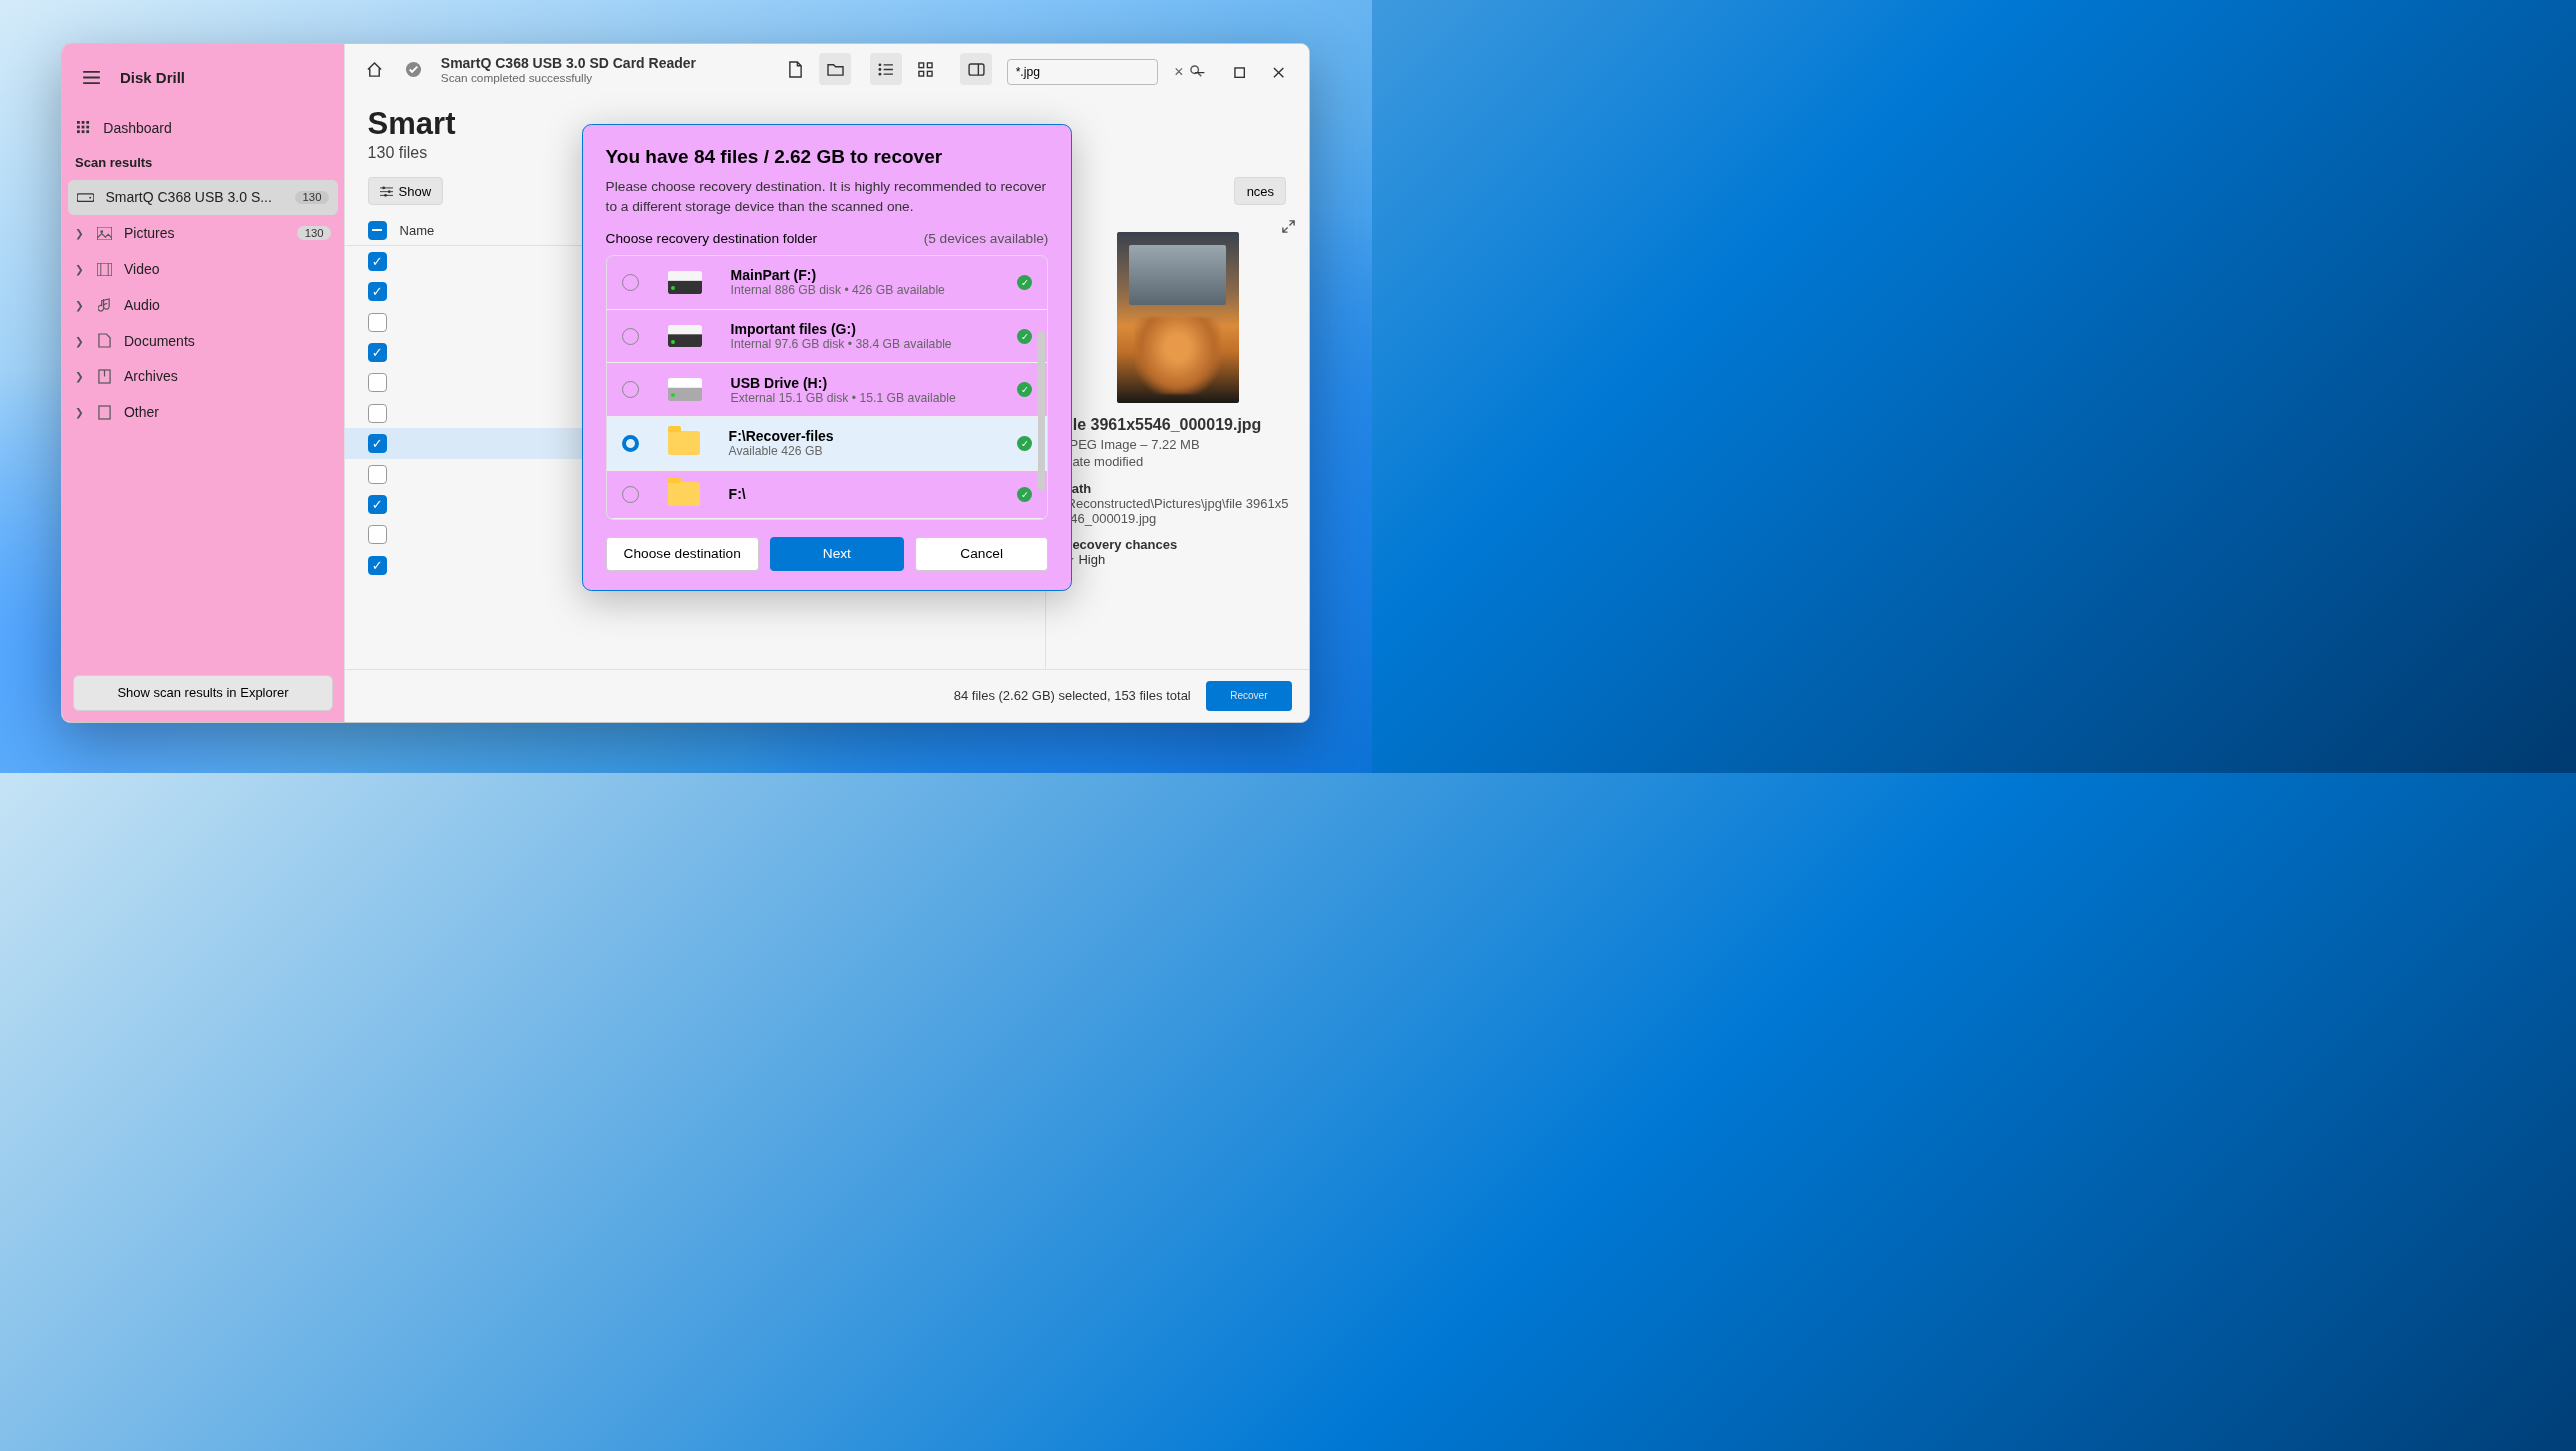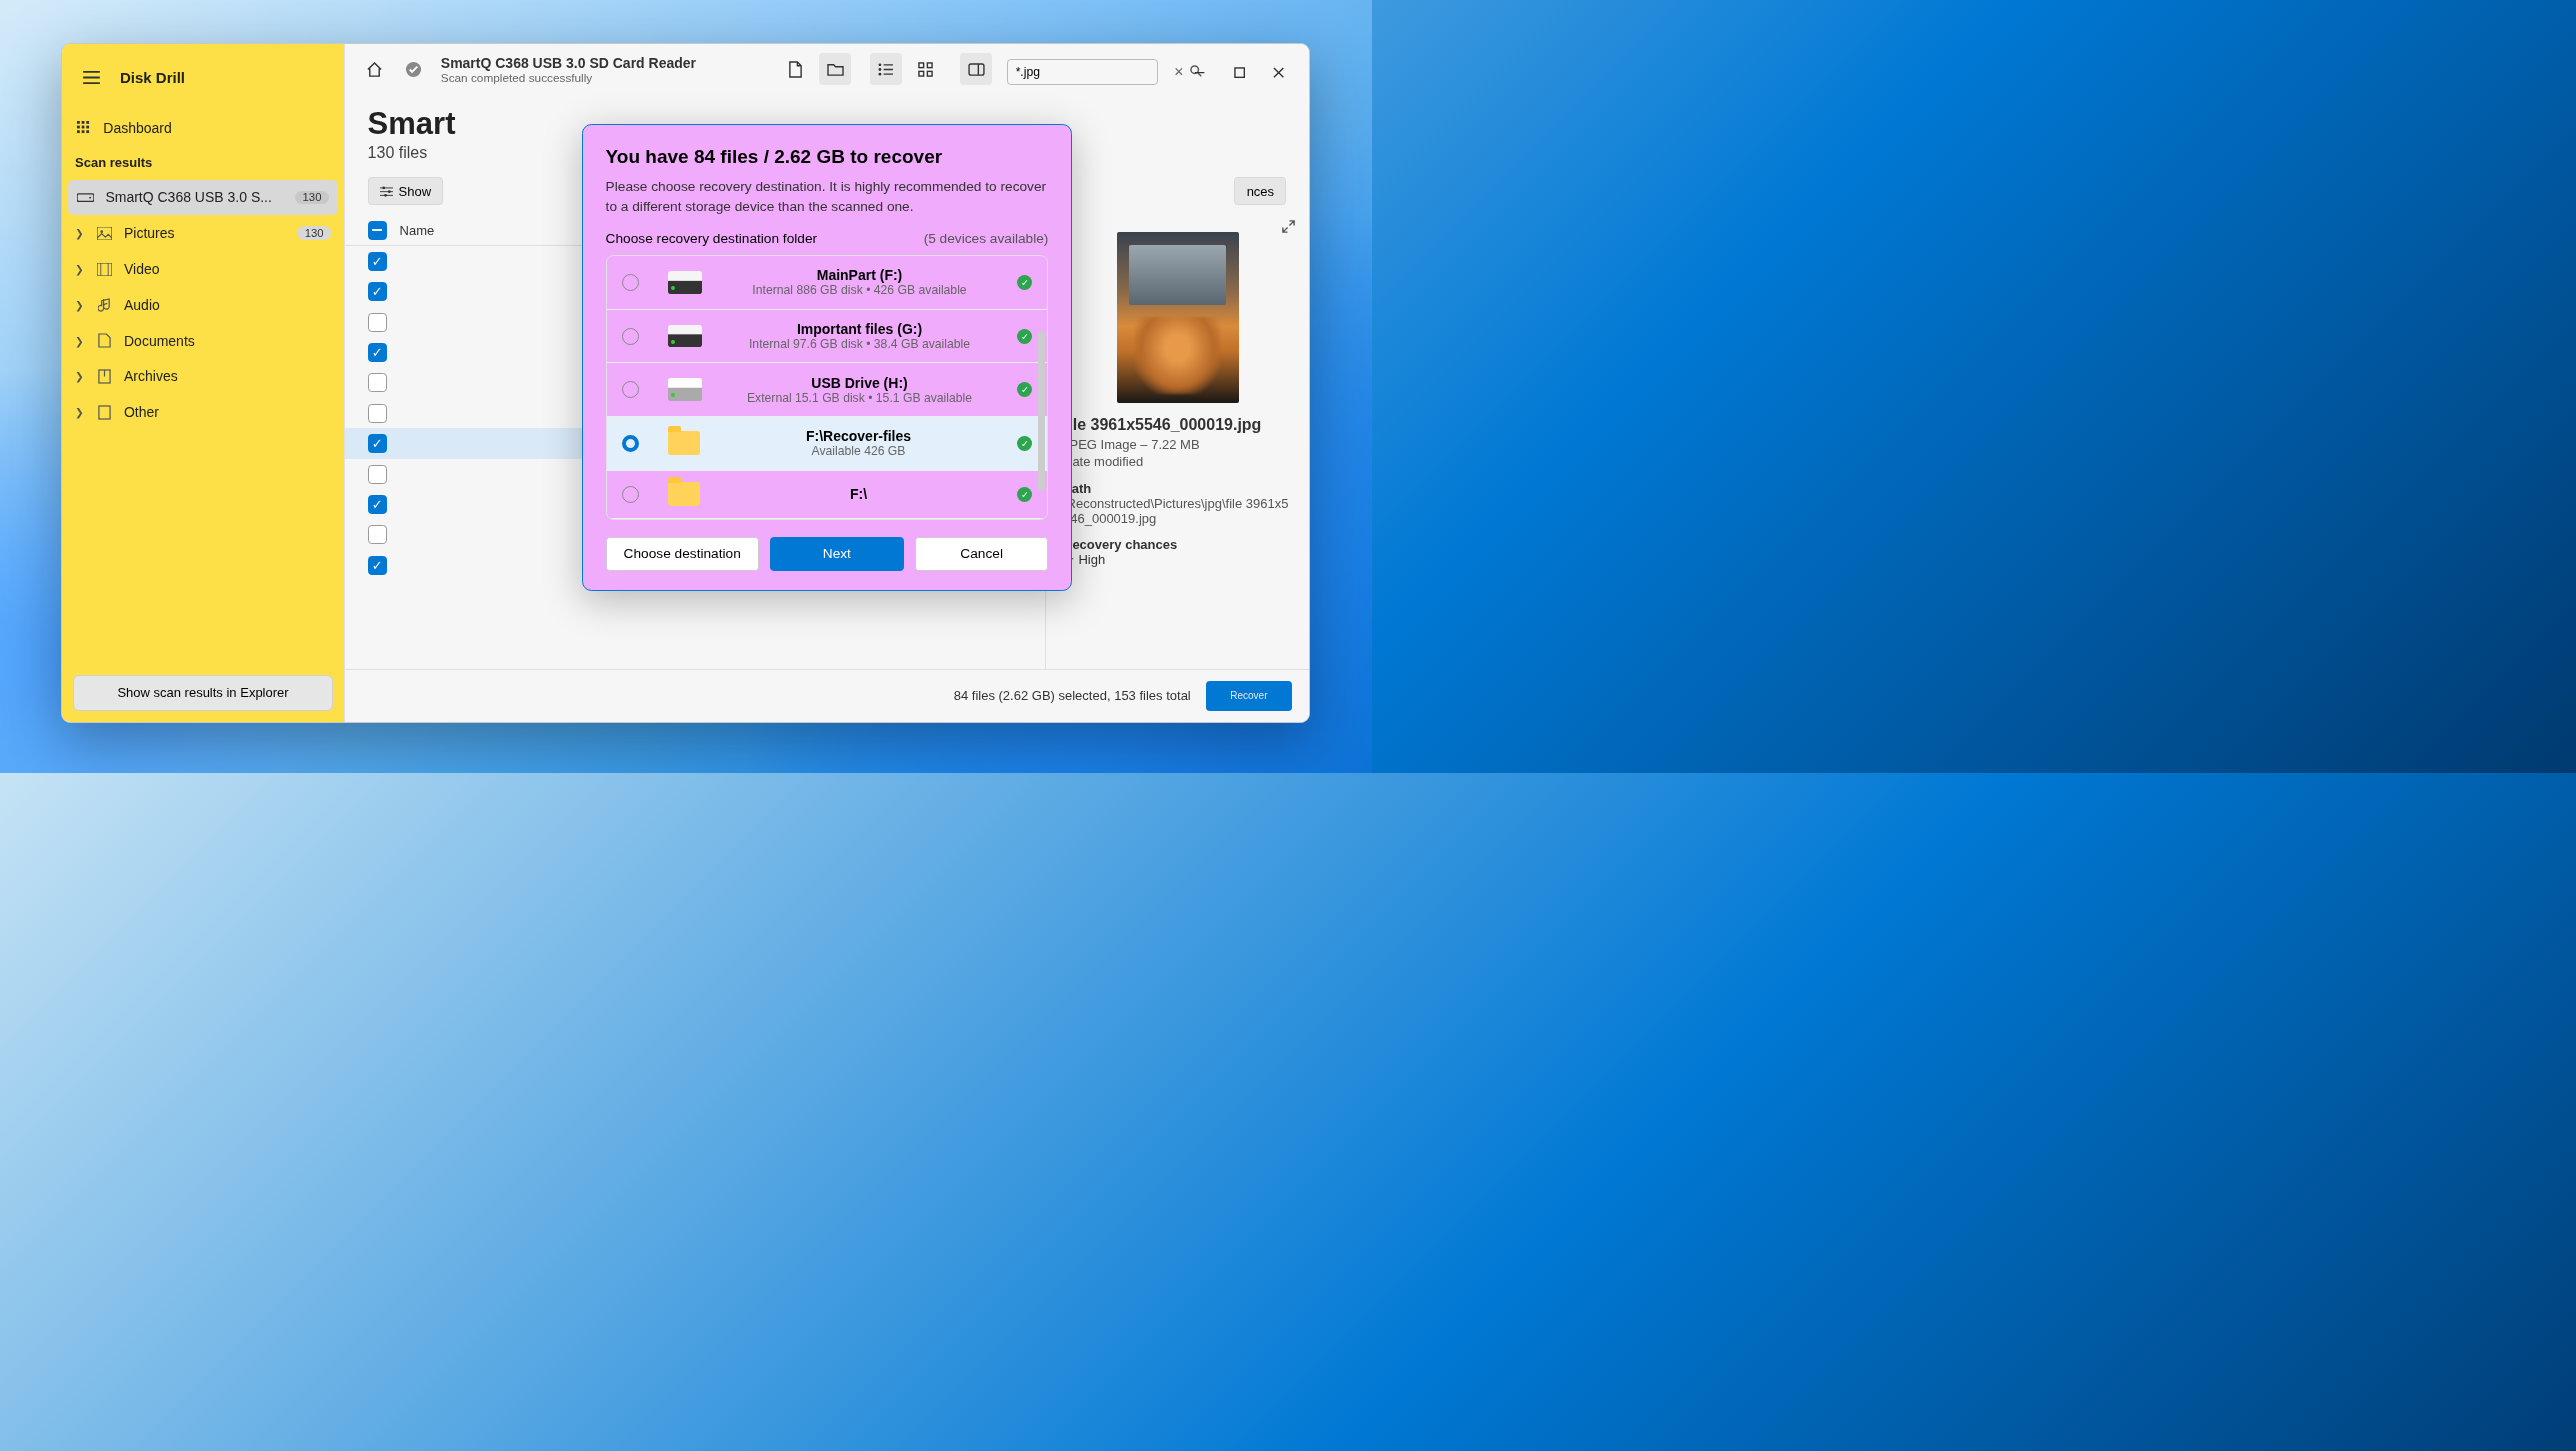"Disk Drill" .sidebar { background: #fde047 -> #f9a8d4 }
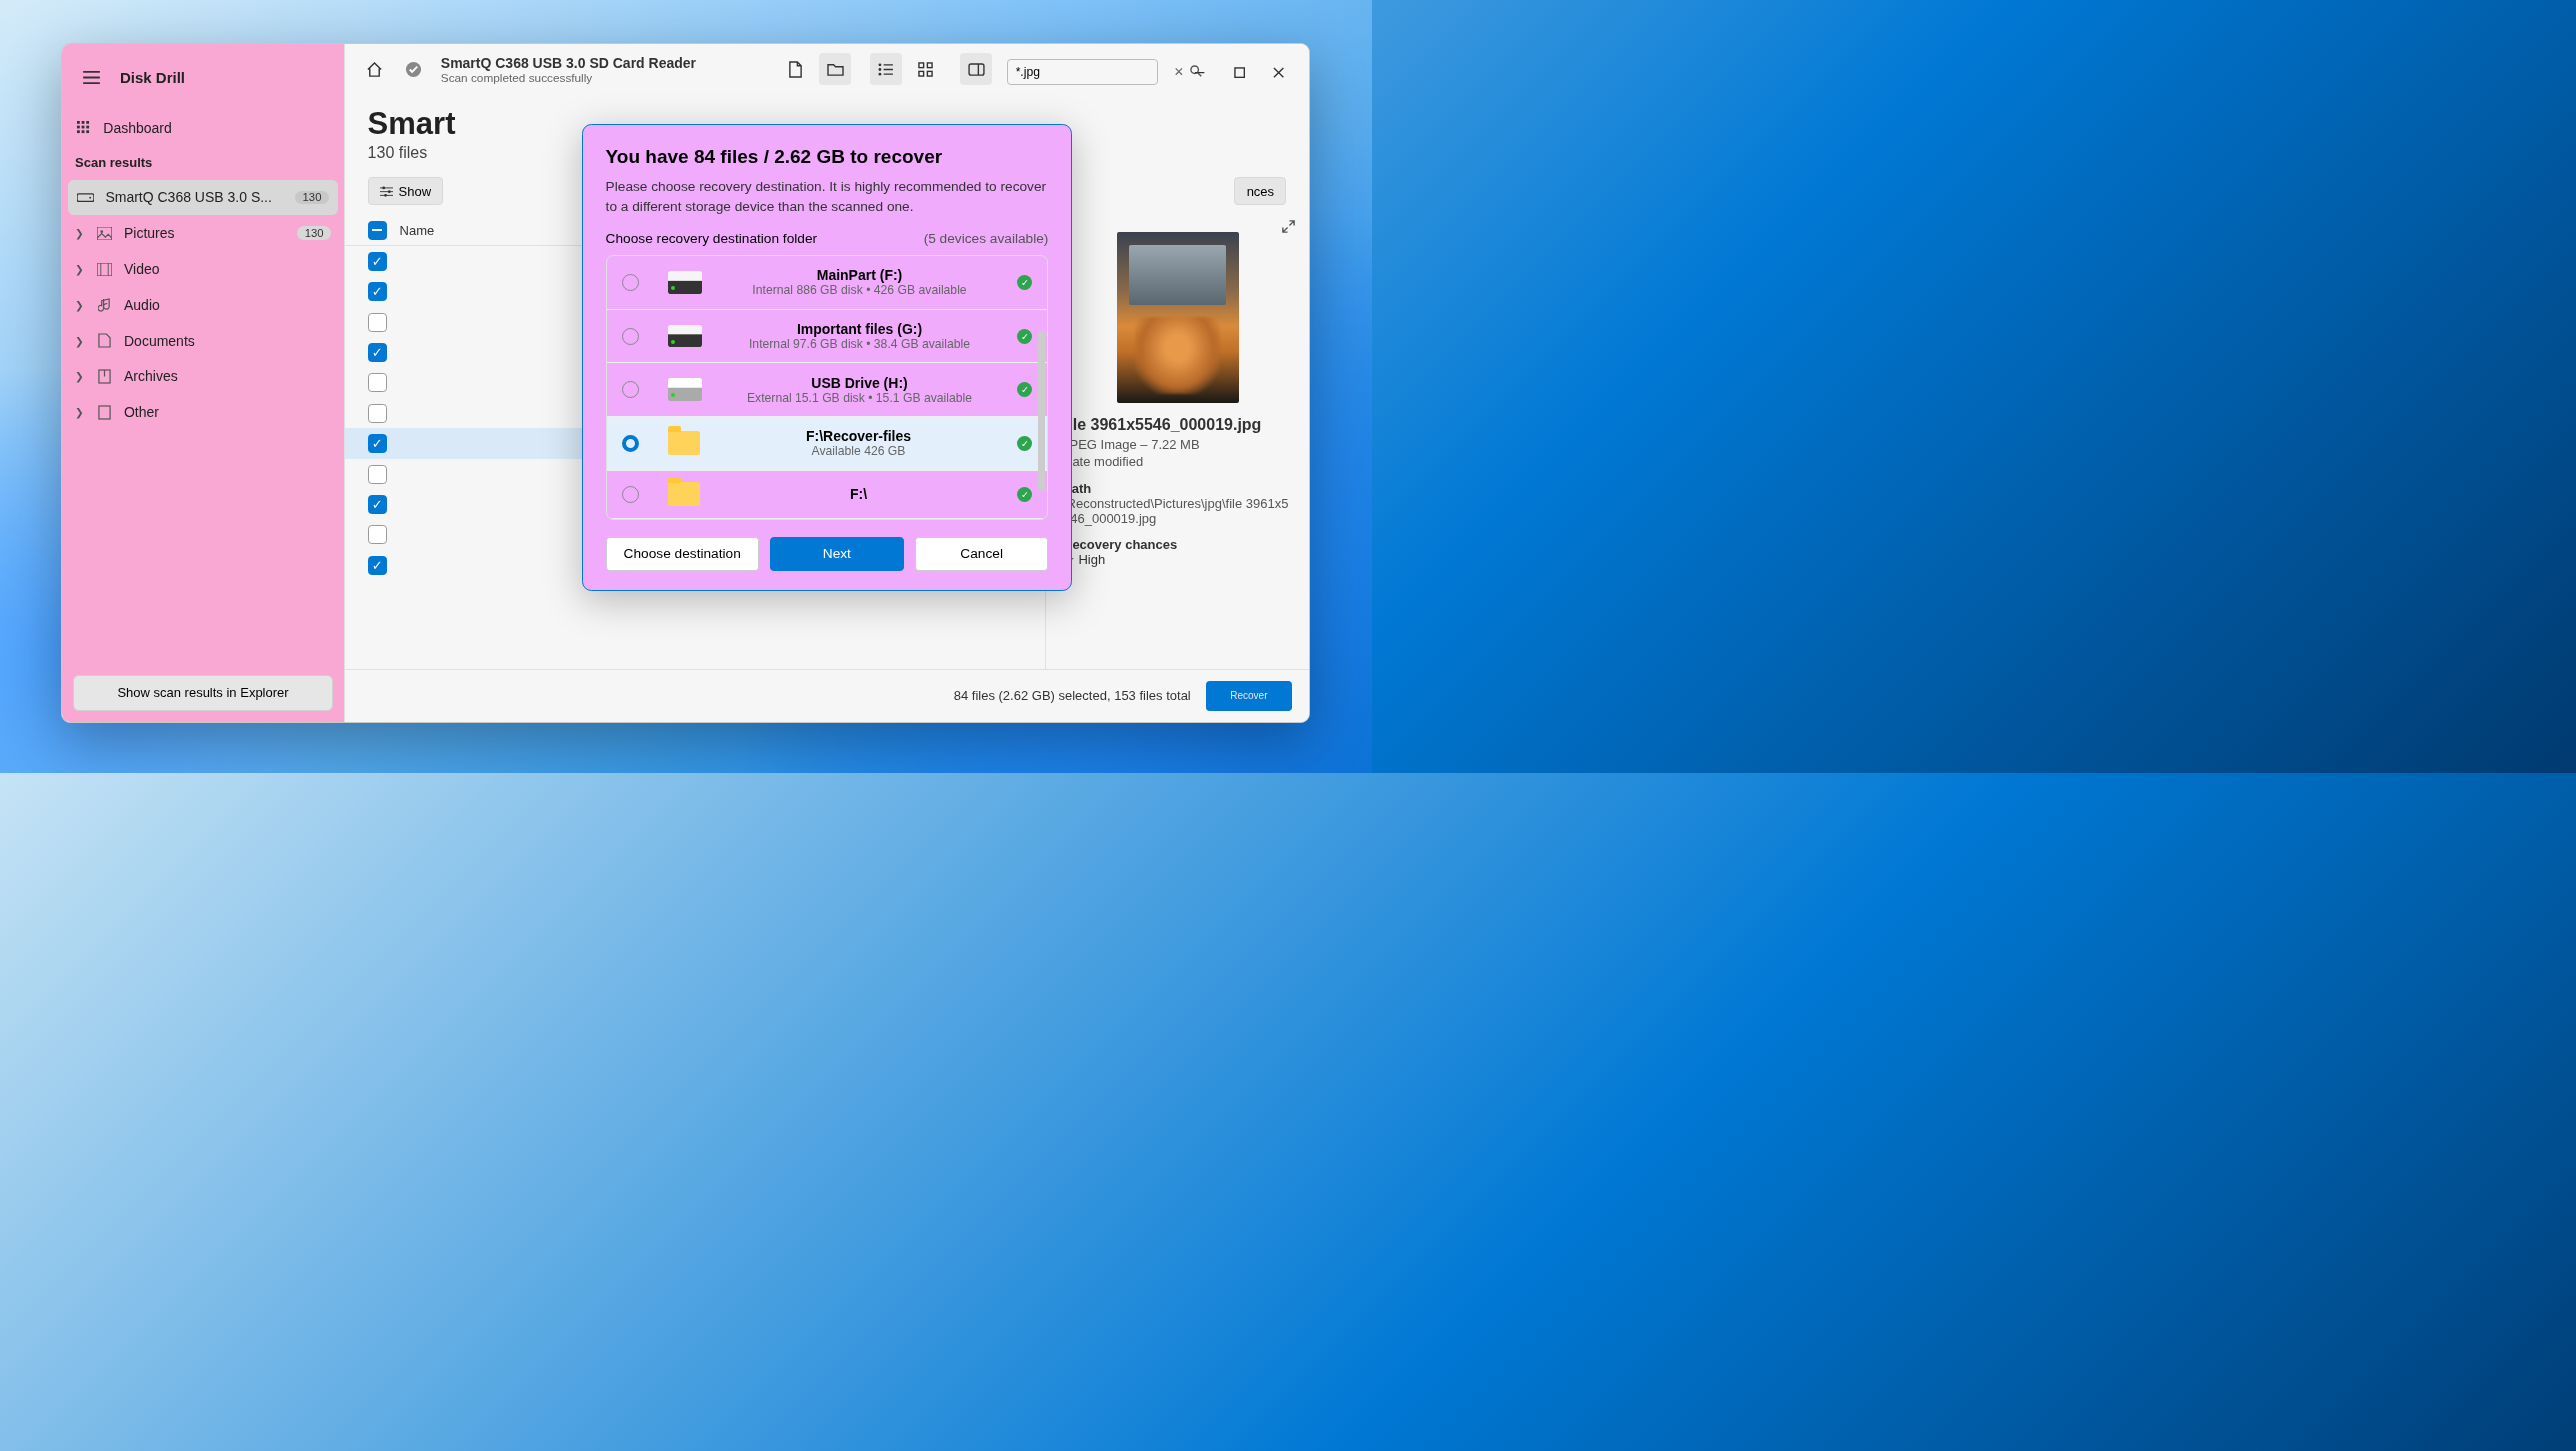"MainPart (F:)" .dest-item { text-align: center -> none }
